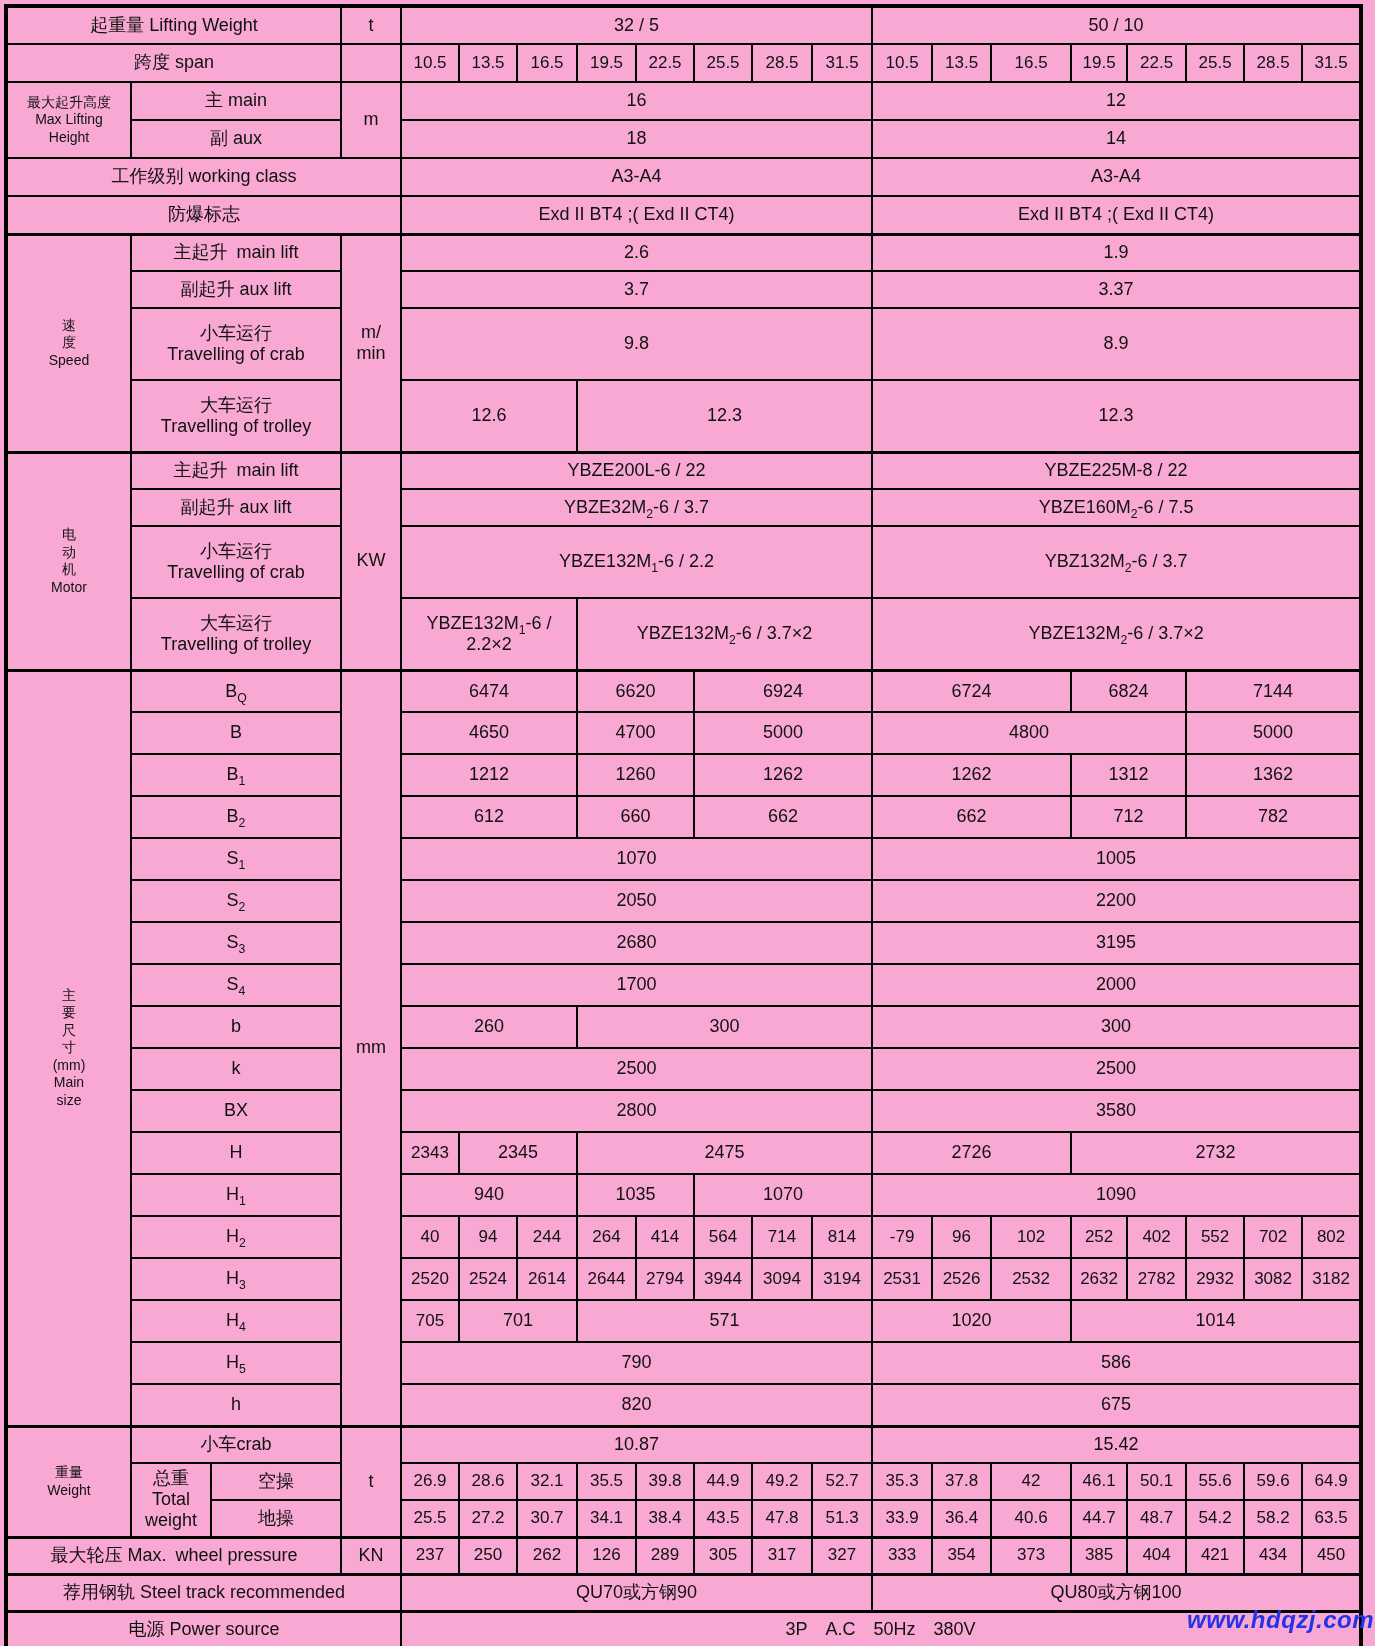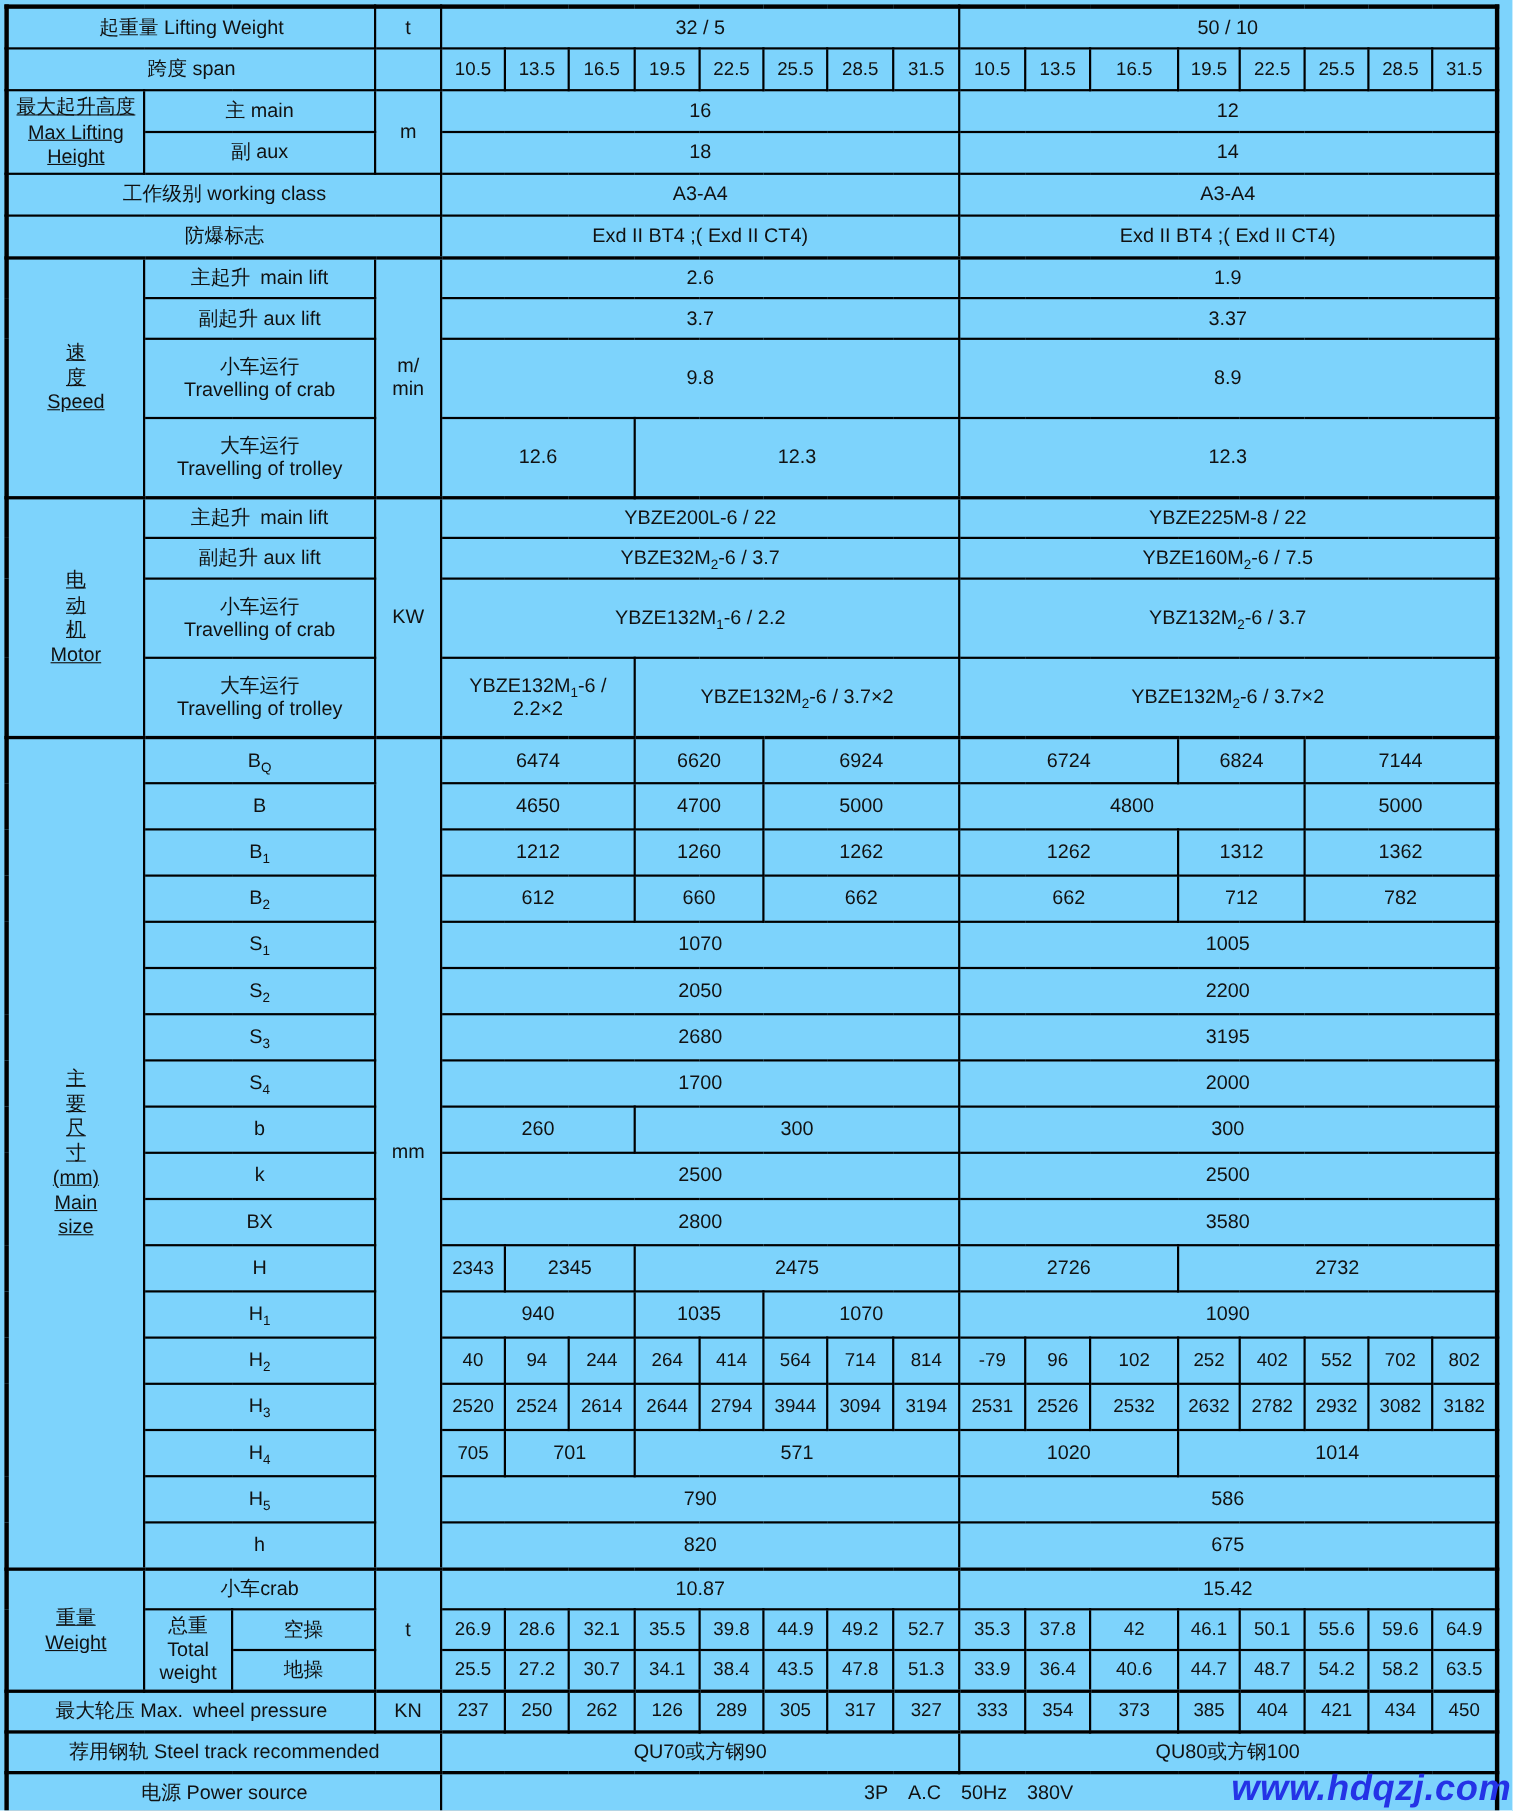"起重量 Lifting Weight" .page { background: #7dd3fc -> #f9a8d4 }
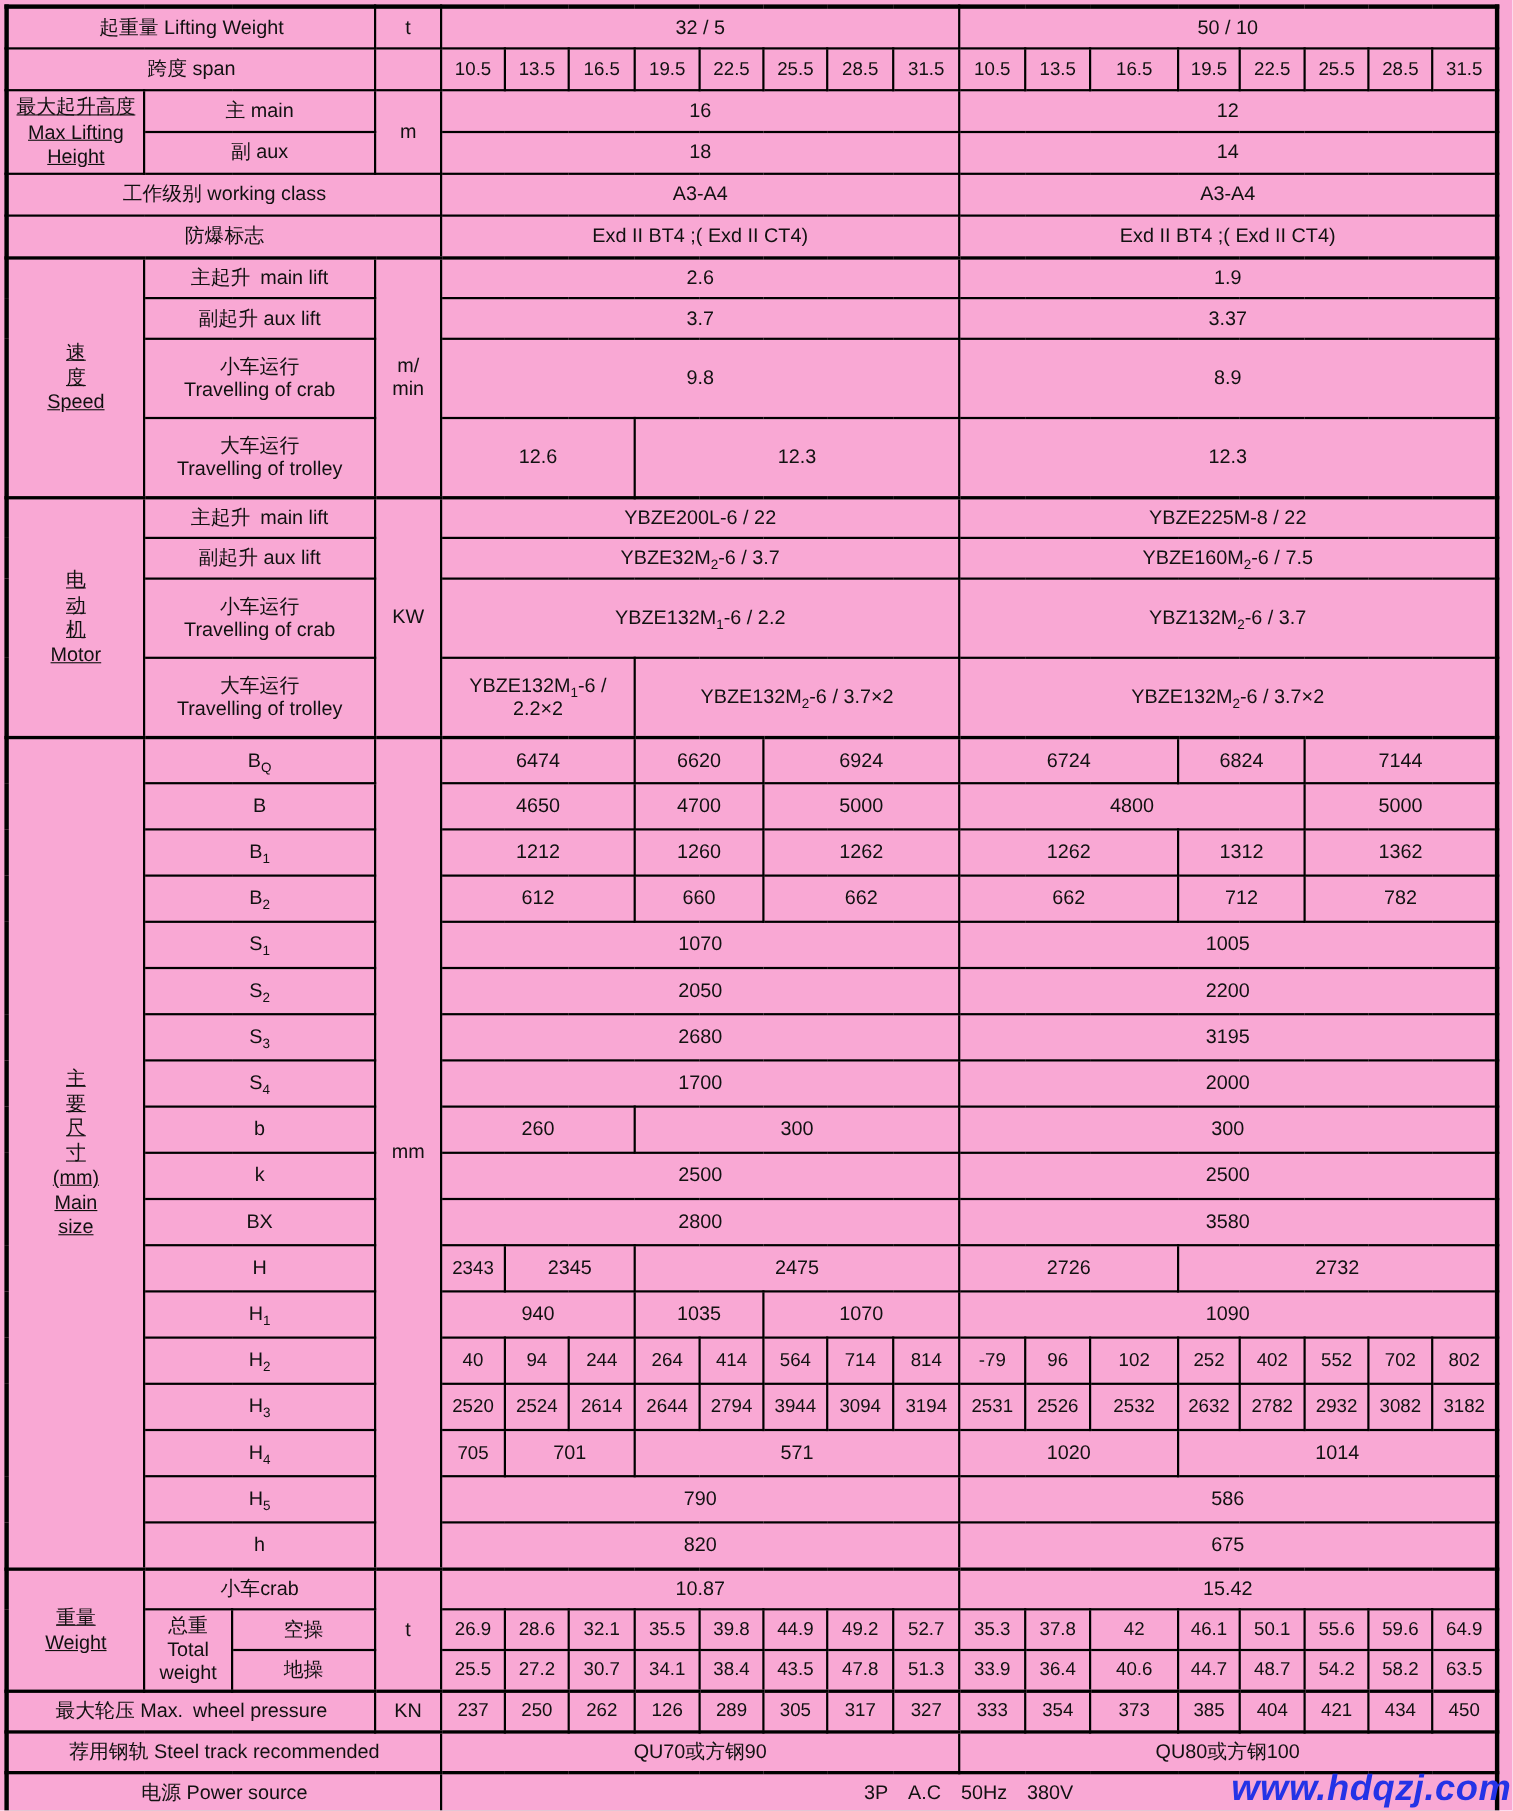"最大起升高度" td.cat { font-size: 18px -> 14px; text-decoration: underline -> none }
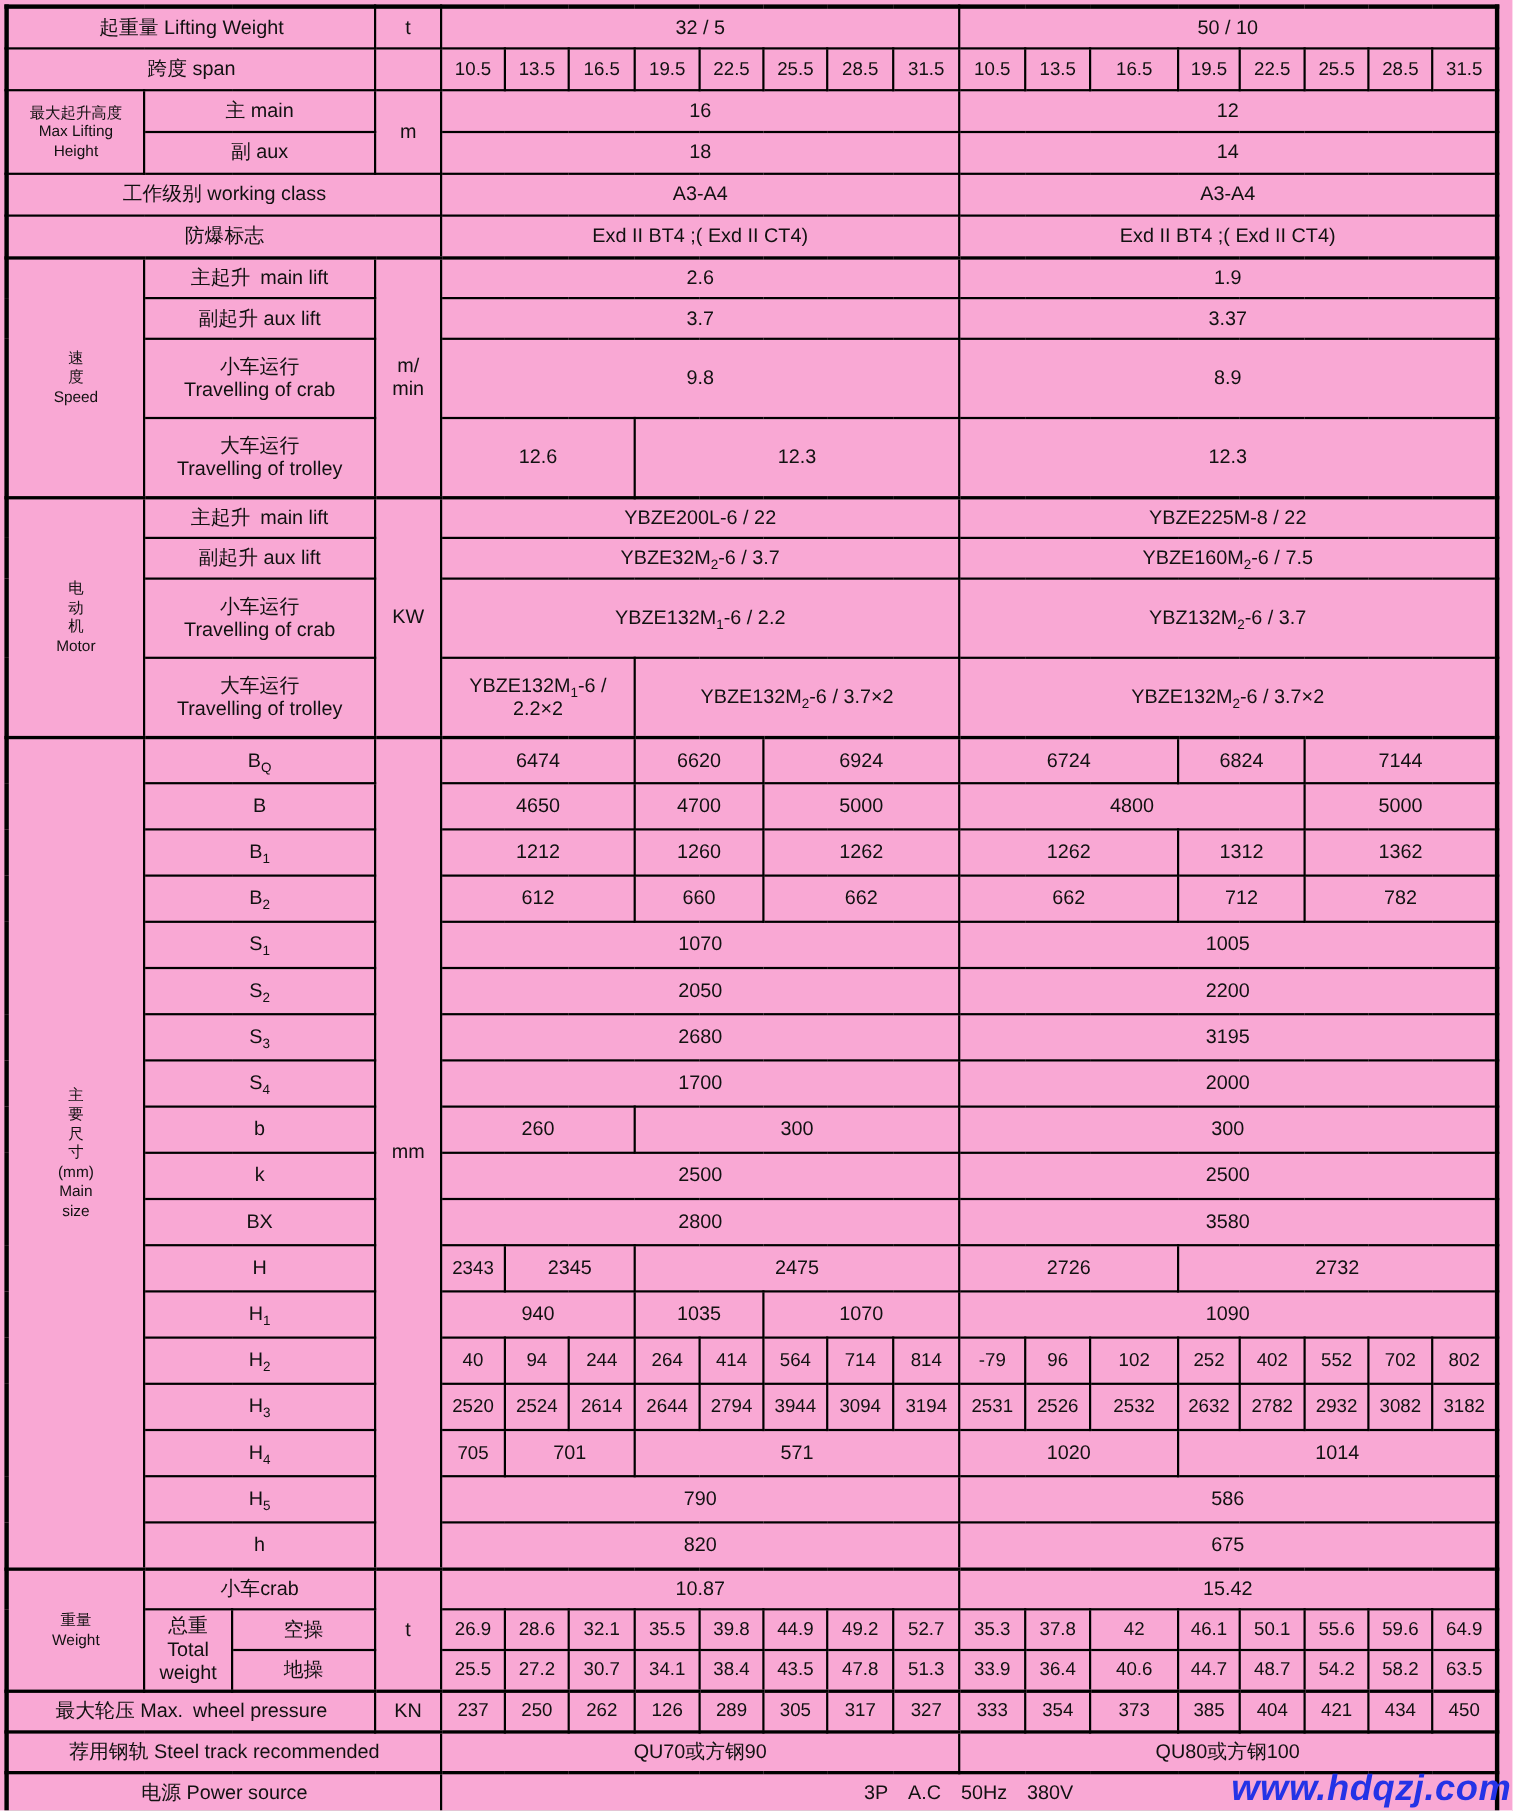"www.hdqzj.com" .watermark { font-size: 33px -> 24px }
